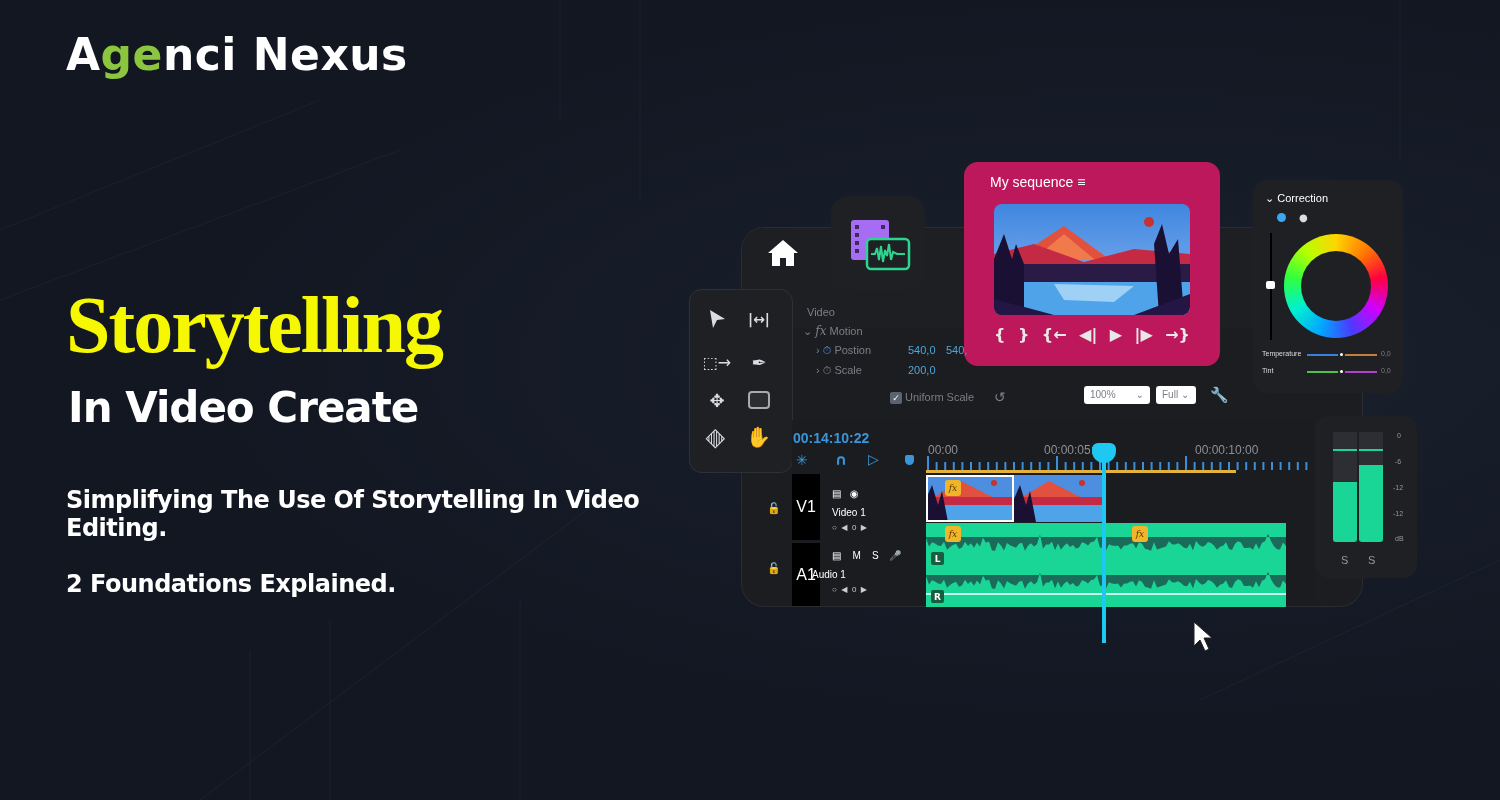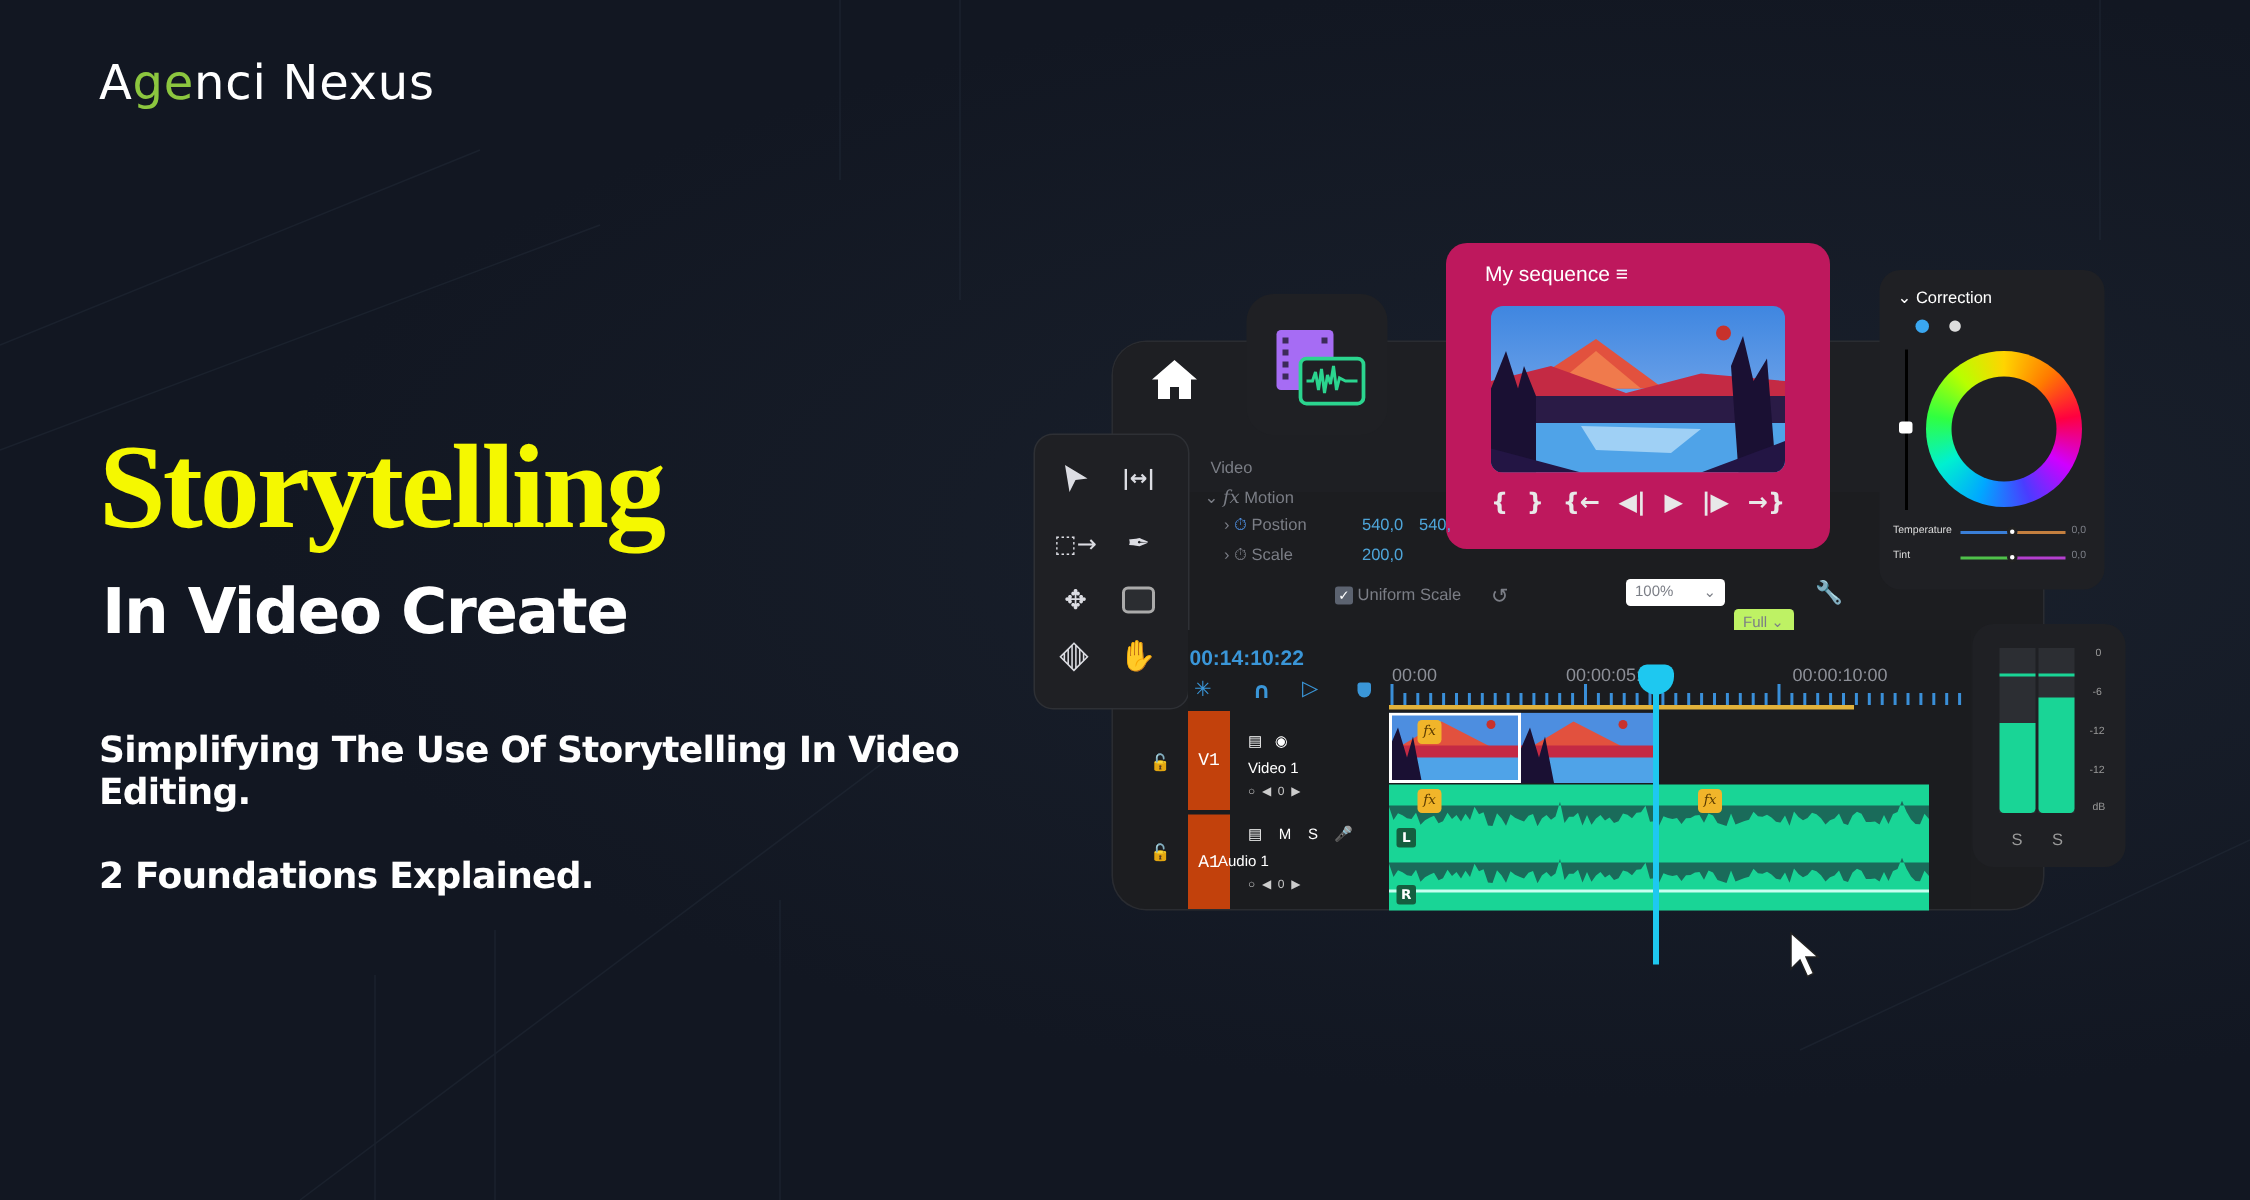"Agenci Nexus" .logo-name { font-size: 32px -> 44px; font-weight: 400 -> 700 }
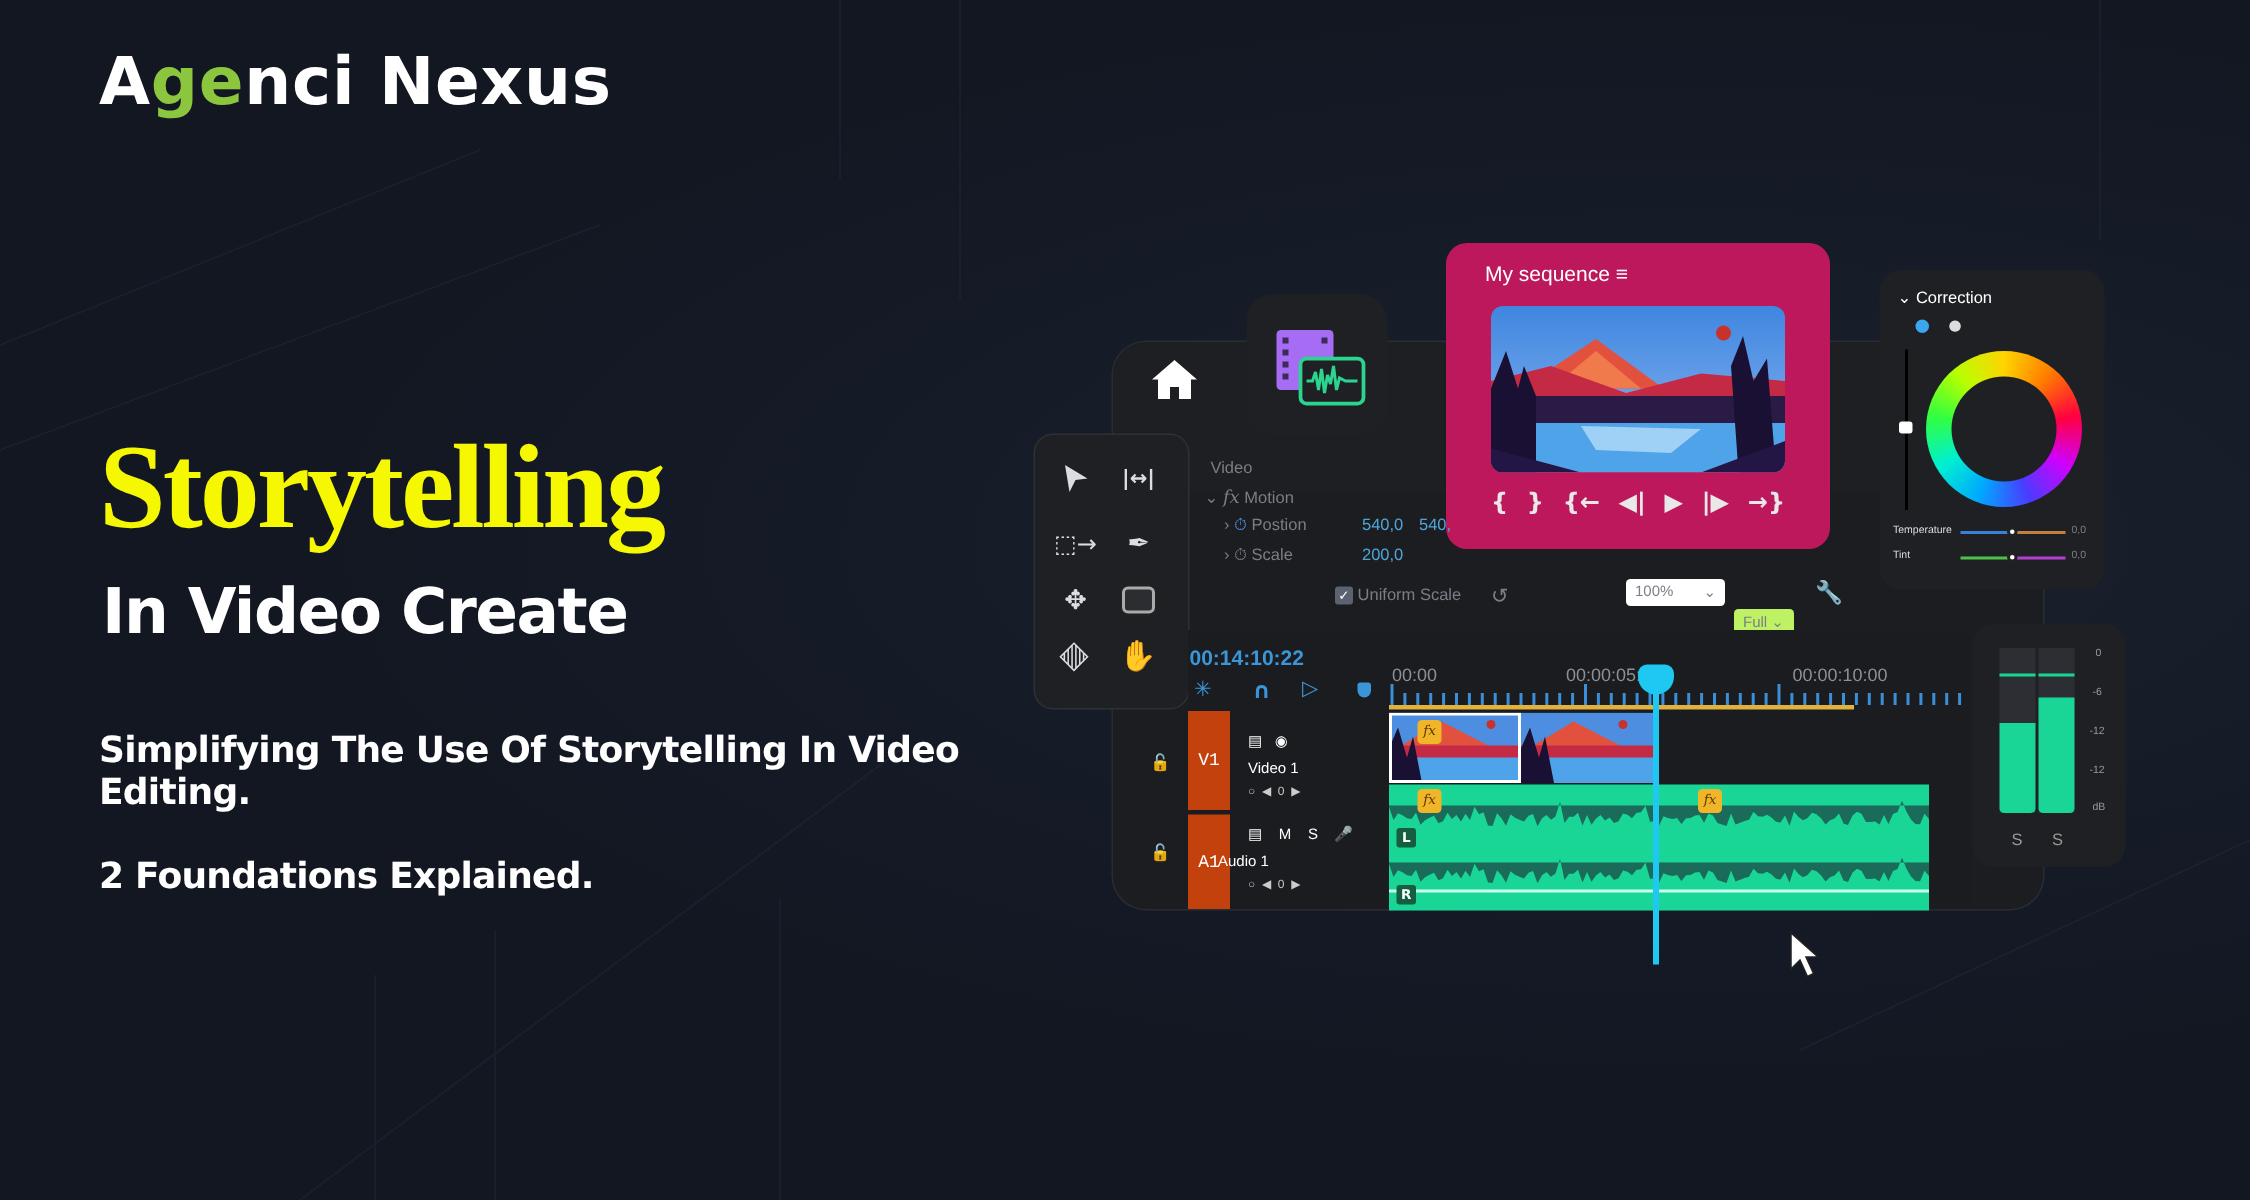"Full ⌄" div.abs { background: #bef264 -> #ffffff; top: 406px -> 386px }
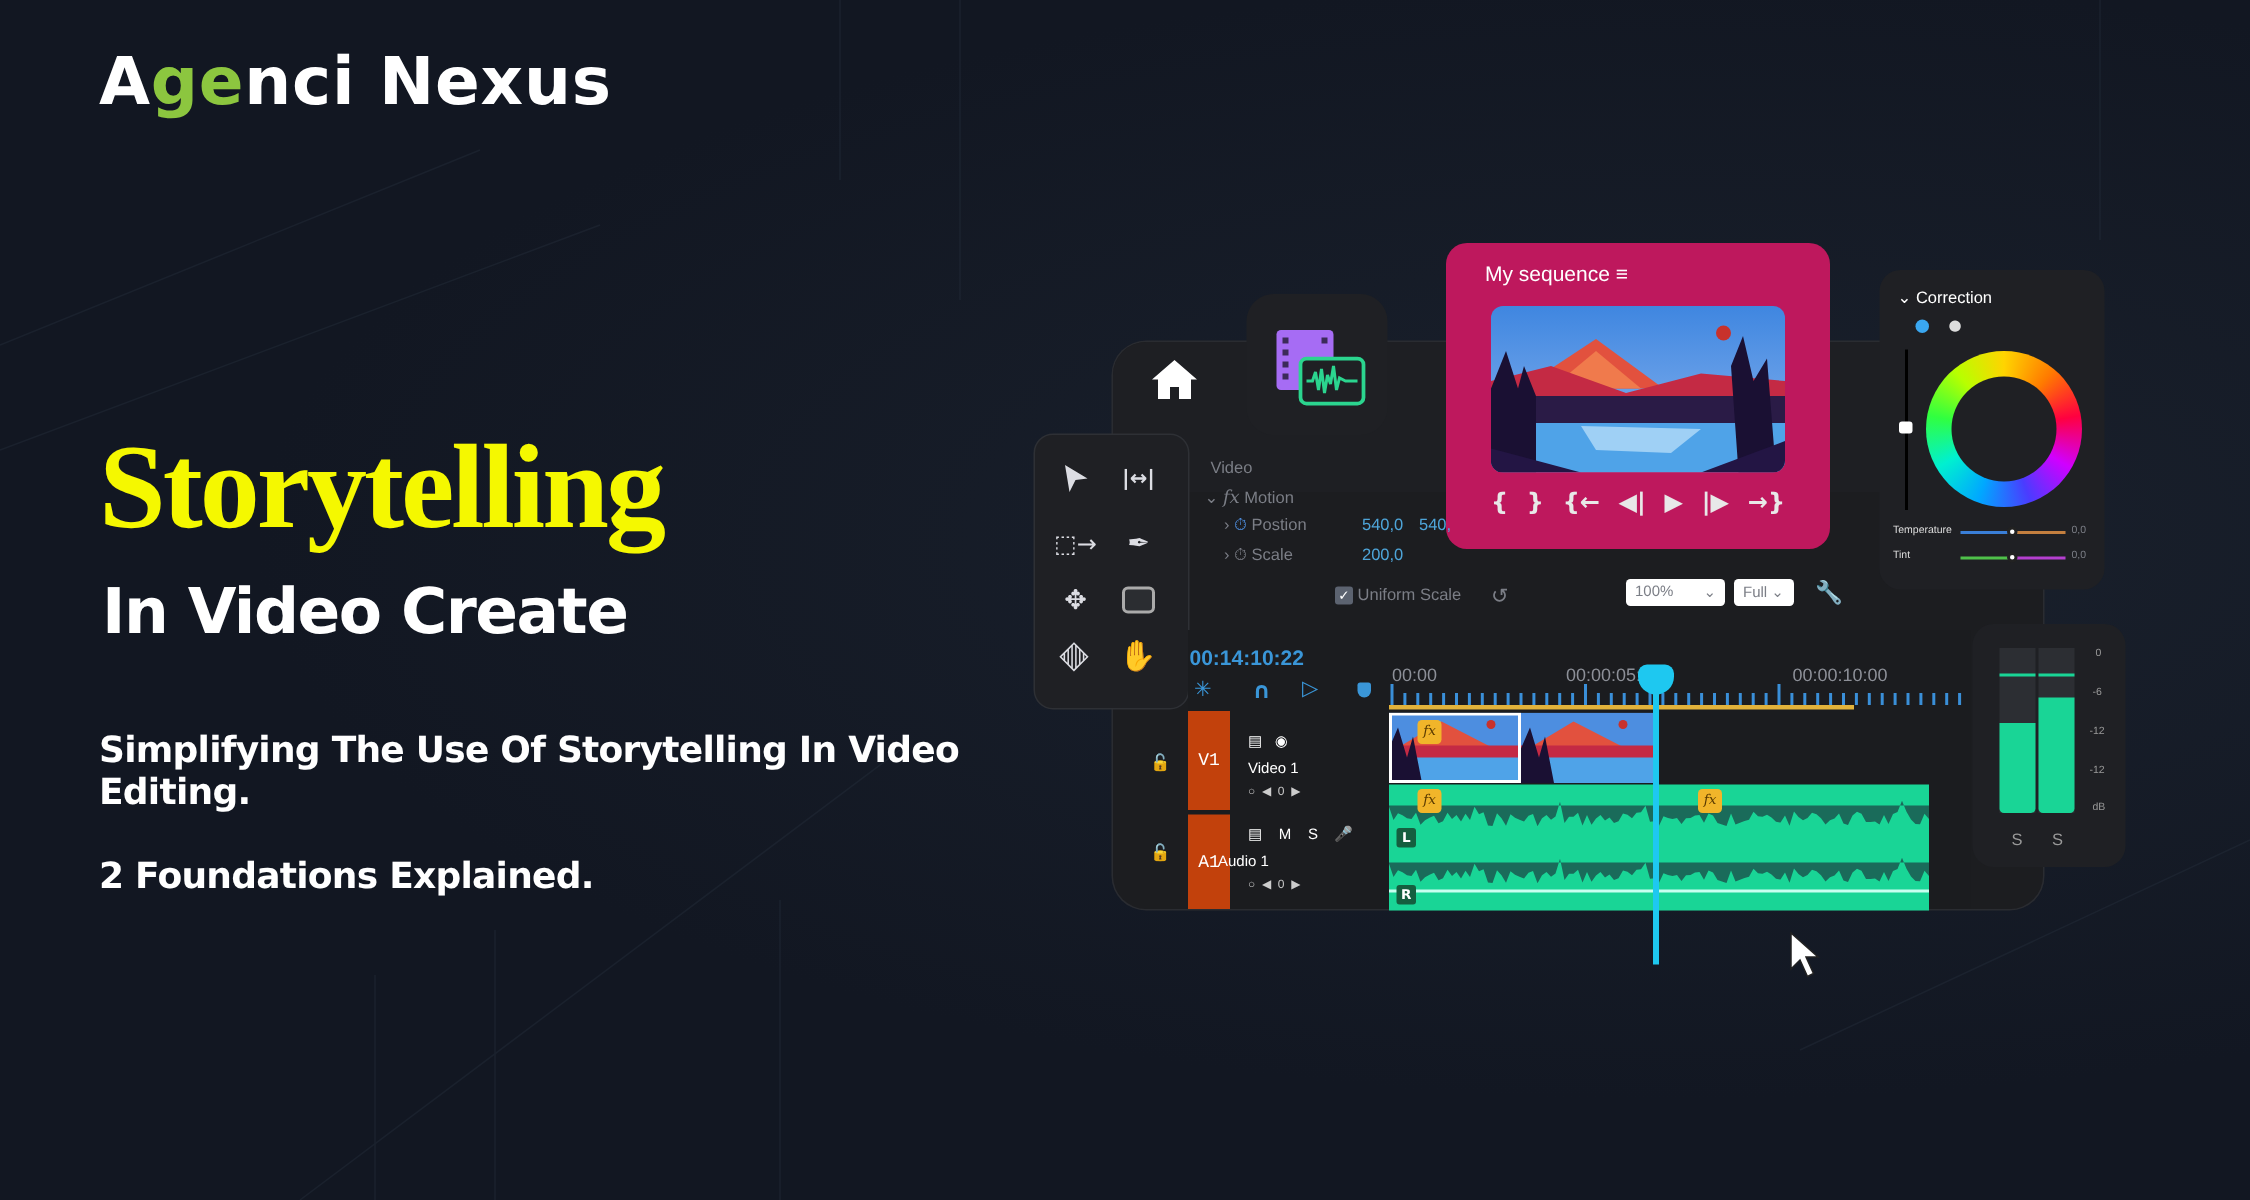"V1" .tag { background: #c2410c -> #000000; font-family: Liberation Mono, monospace -> Liberation Sans, sans-serif; font-size: 12px -> 16px }
